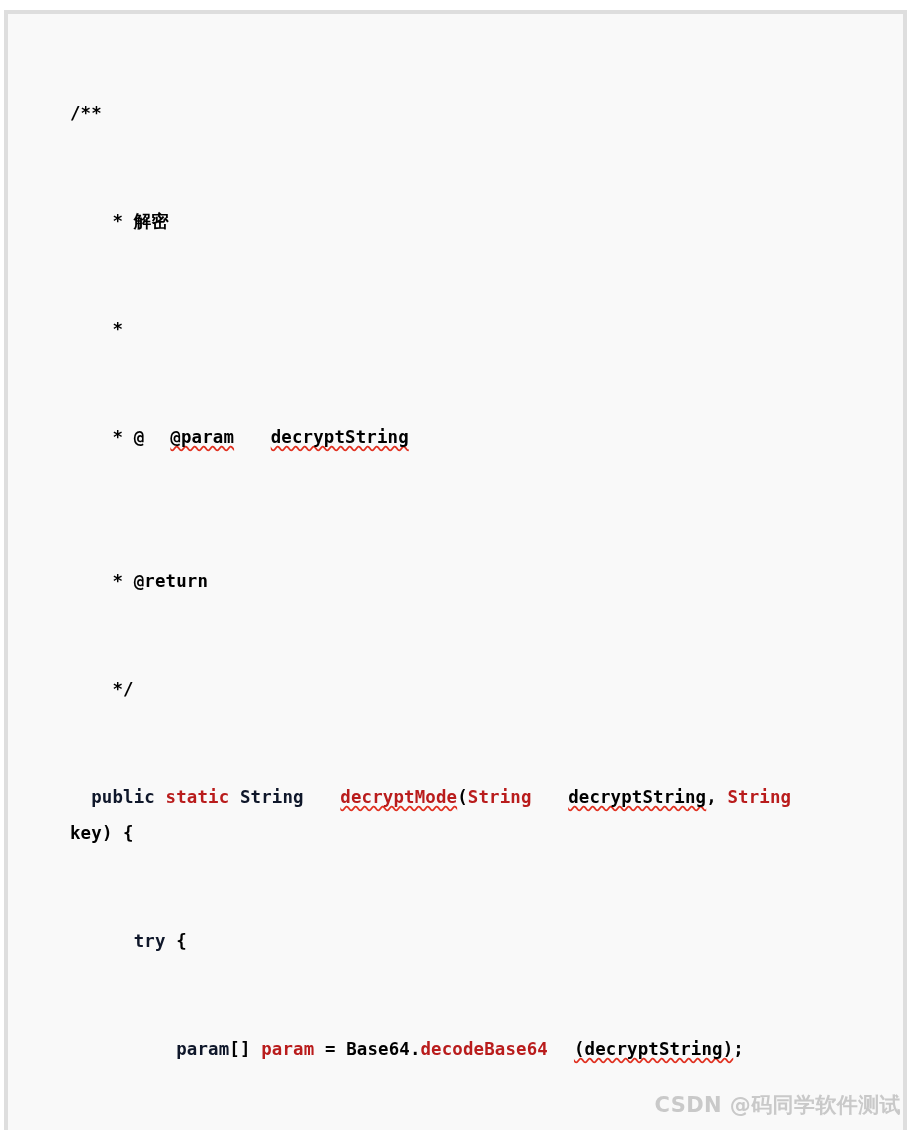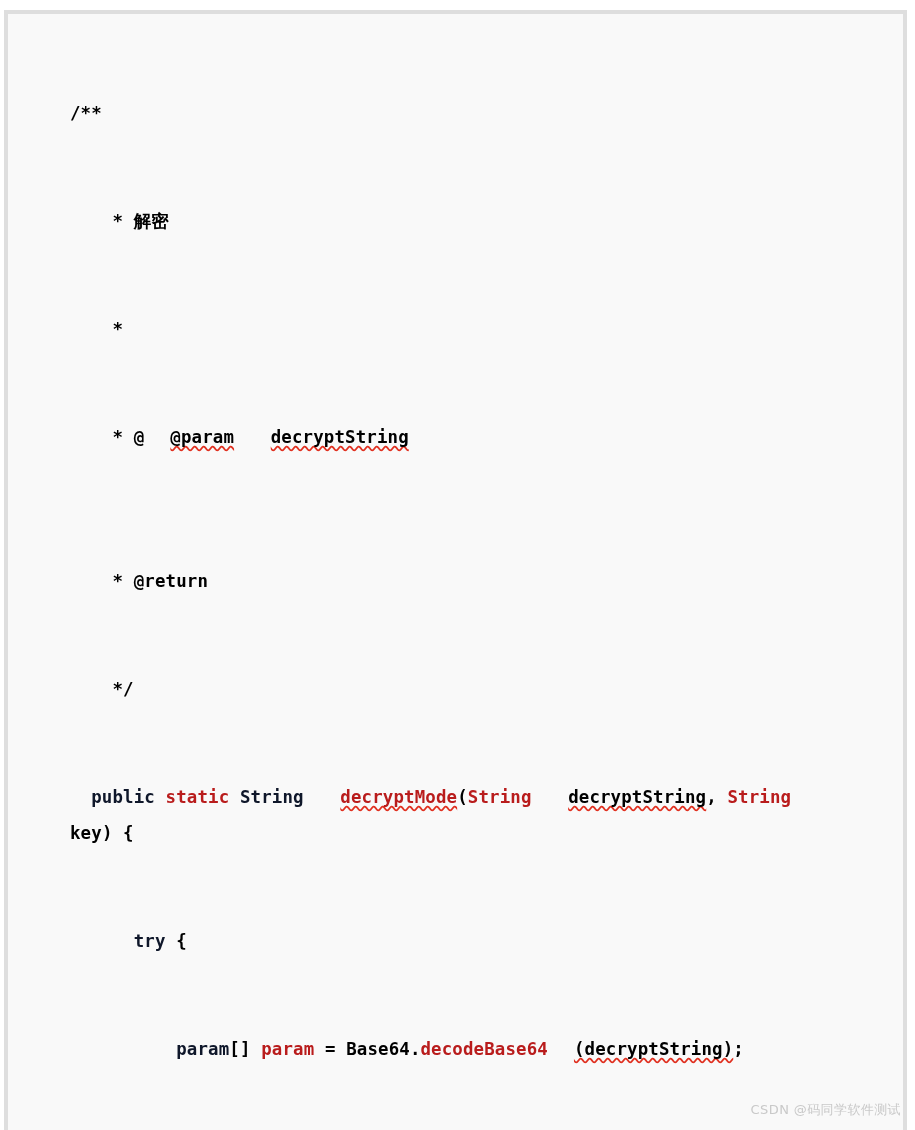"CSDN @码同学软件测试" .watermark { font-size: 13px -> 21px; font-weight: 400 -> 700 }
